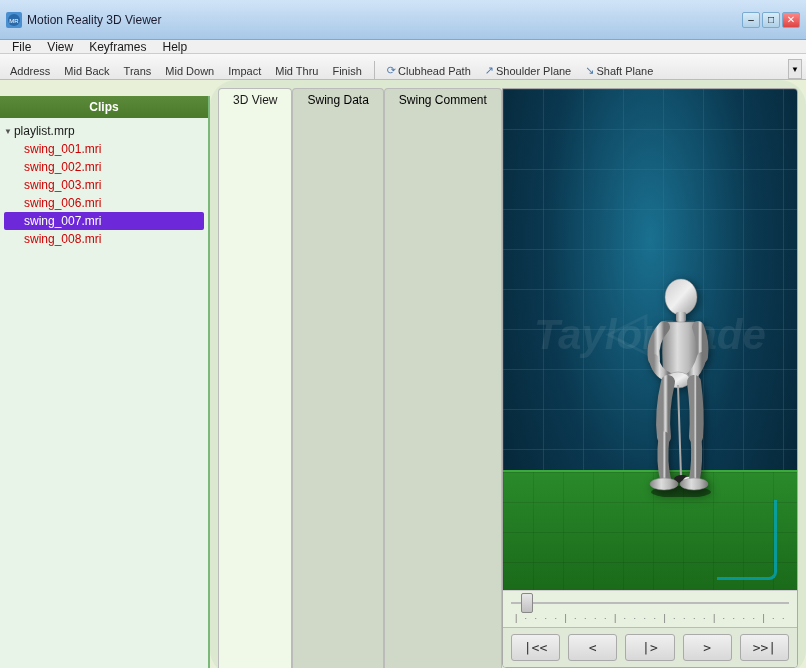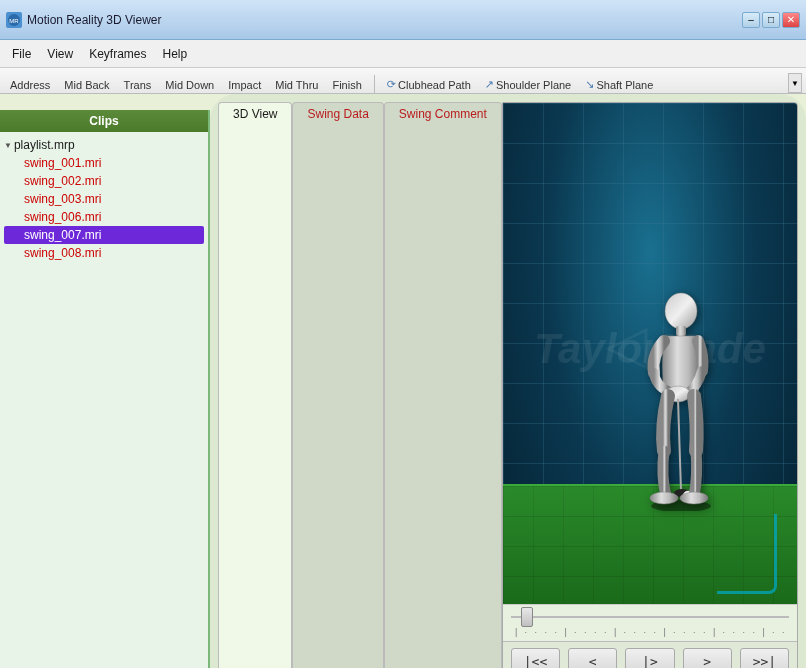"File" #menu-bar { height: 28px -> 14px }
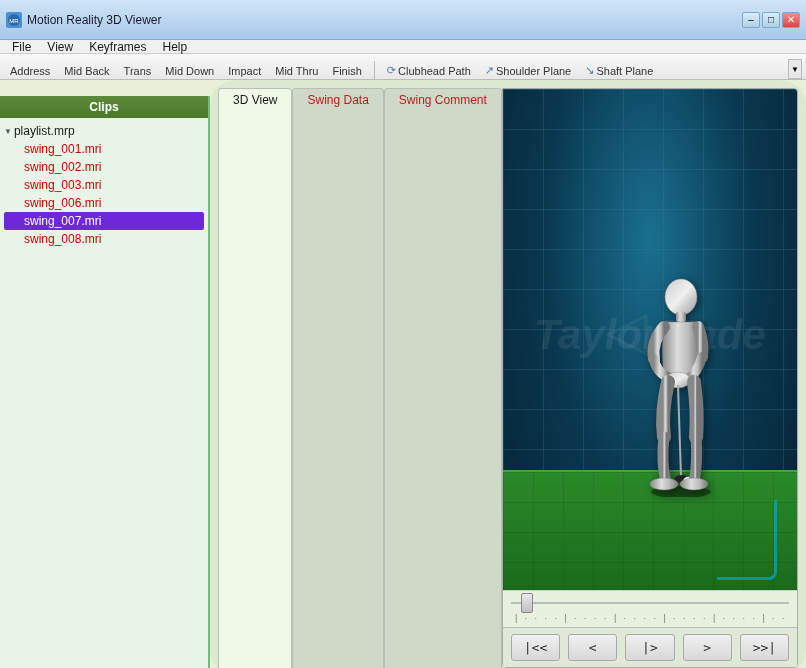"Swing Data" .tab { color: #b91c1c -> #000000 }
